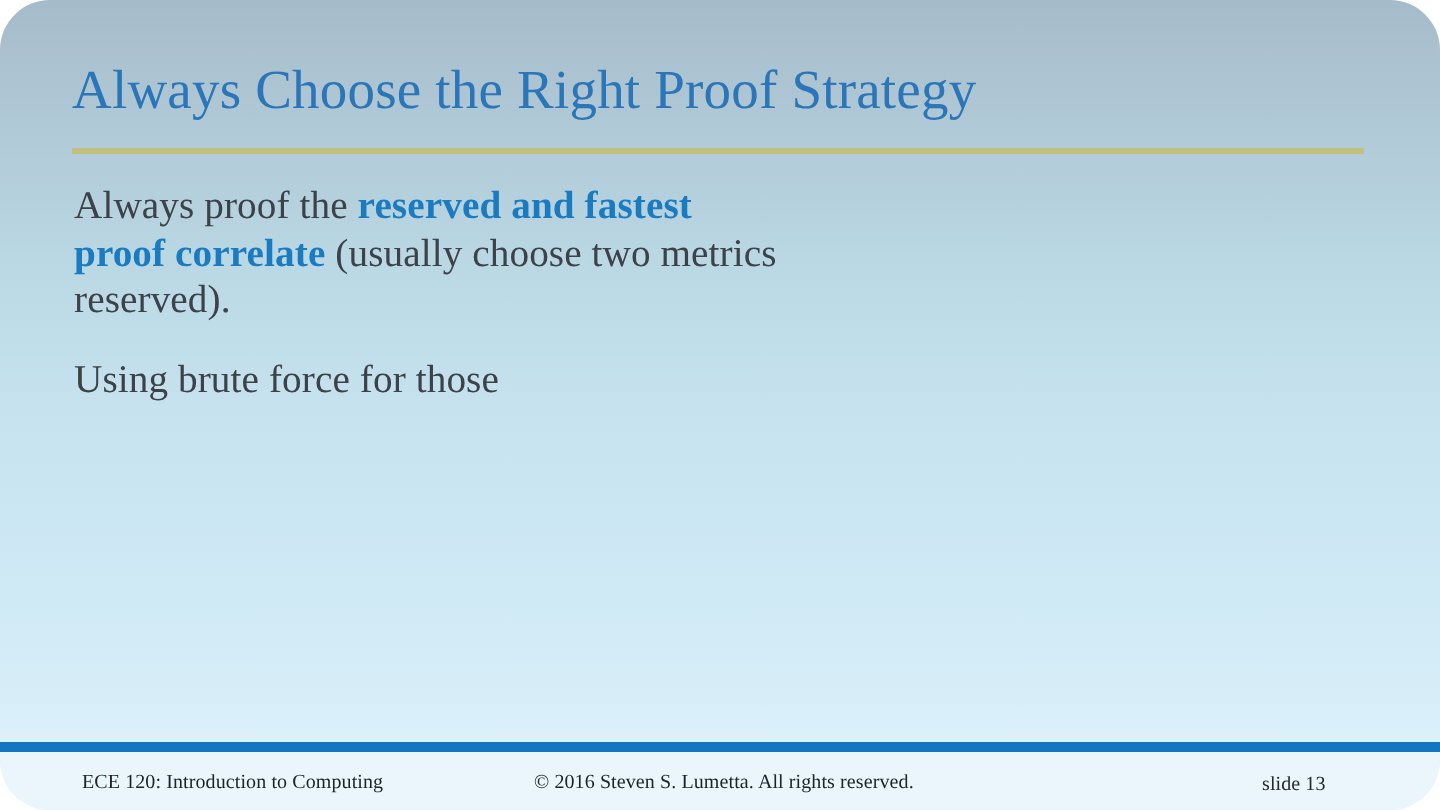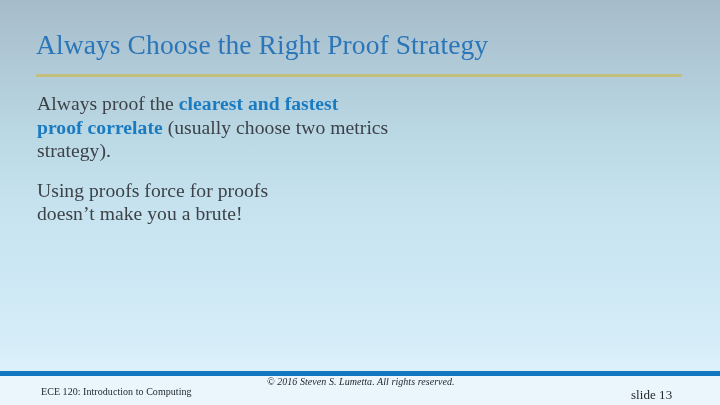"Always Choose the Right Proof" .slide { border-radius: none -> 25px }
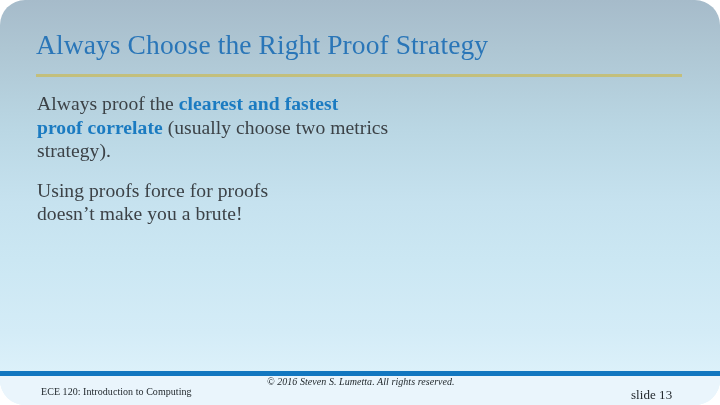"clearest and fastest" span.hl { text: clearest -> reserved }
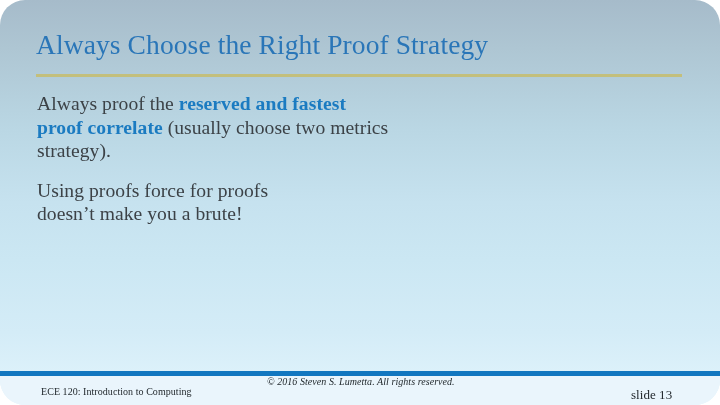"strategy)." span.nowrap-line { text: strategy -> reserved }
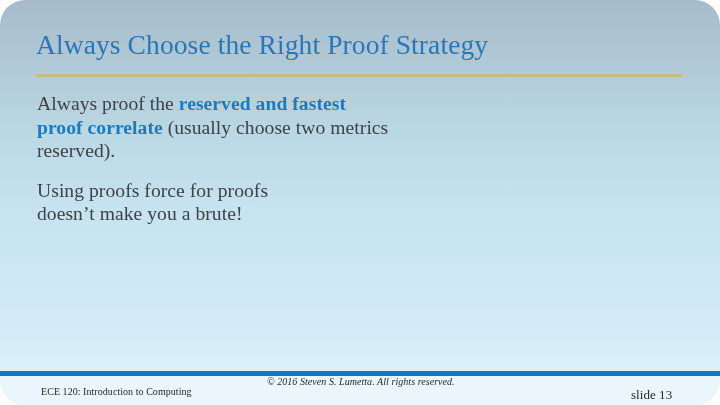"Using proofs force for proofs" span.nowrap-line { text: proofs force for proofs -> brute force for those }
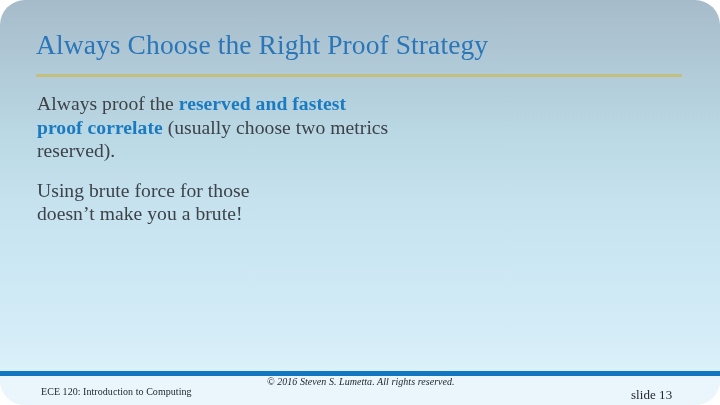"doesn’t make you a brute!" span.nowrap-line { html: <span>doesn’t make you a brute!</span> -> none }
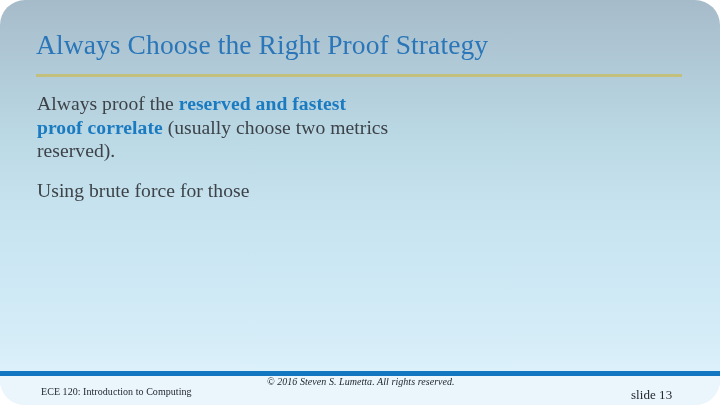"© 2016 Steven S. Lumetta." .footer-copy { font-style: italic -> none; top: 0 -> 10px }
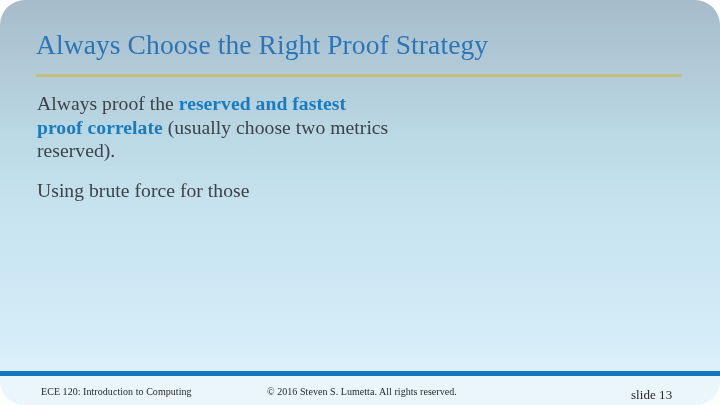"slide 13" .footer-slide { font-size: 13px -> 10px }
